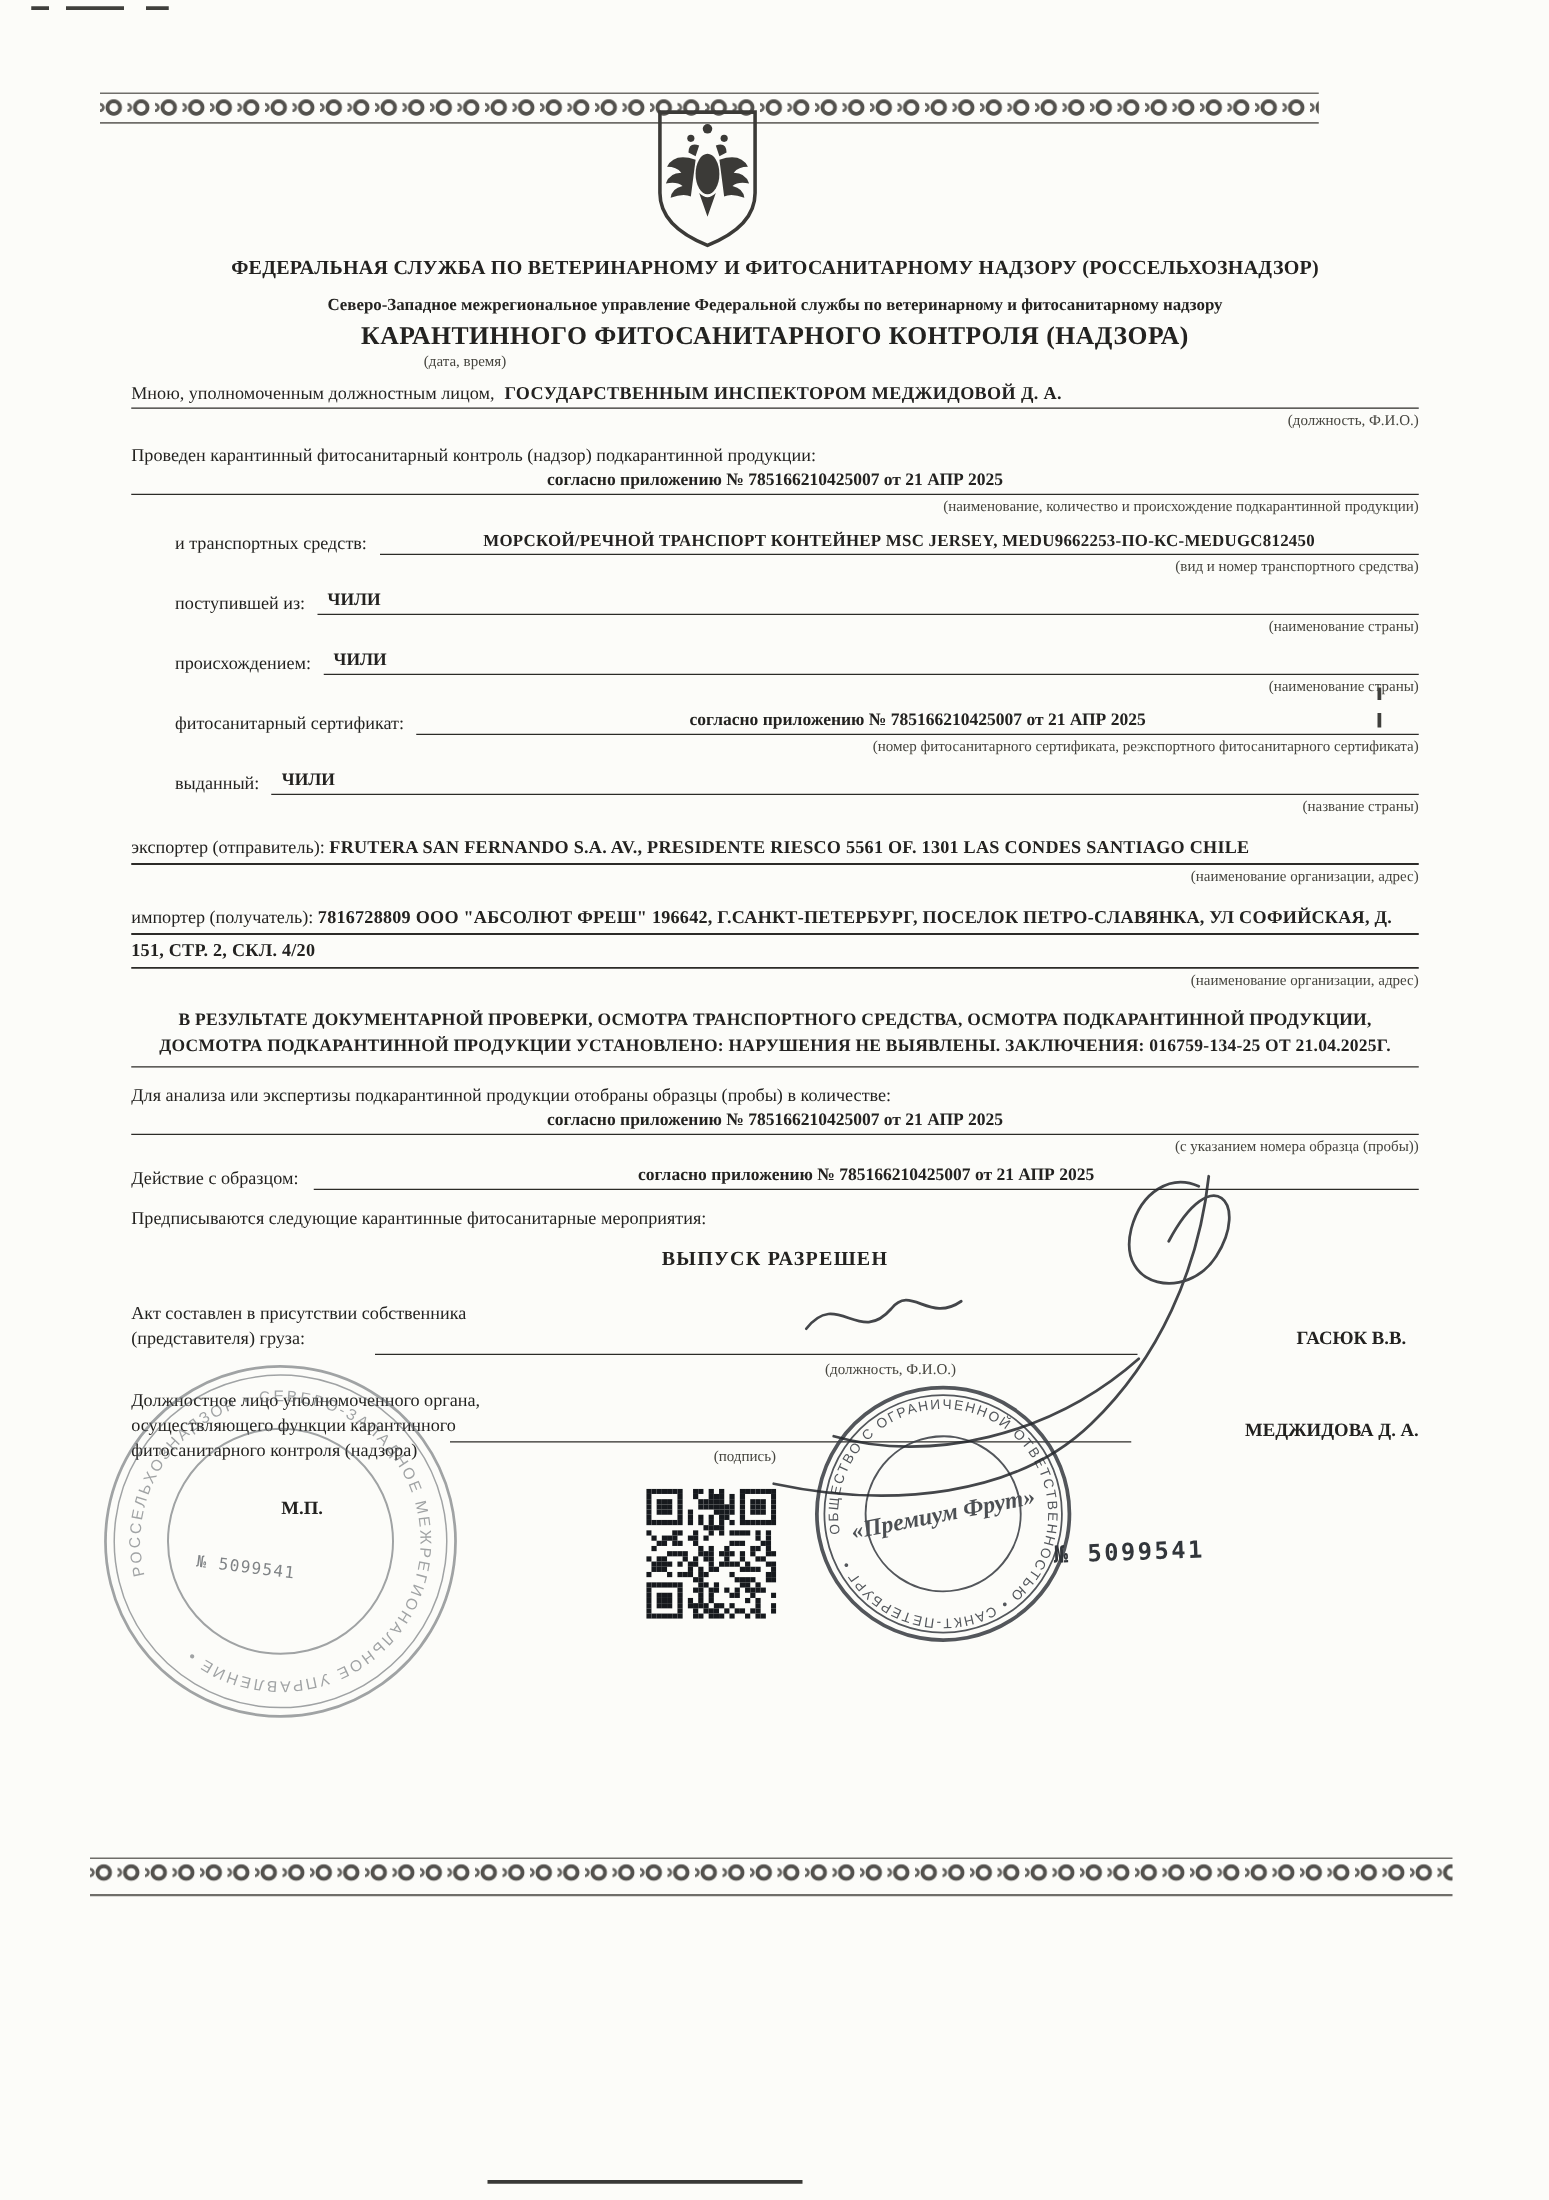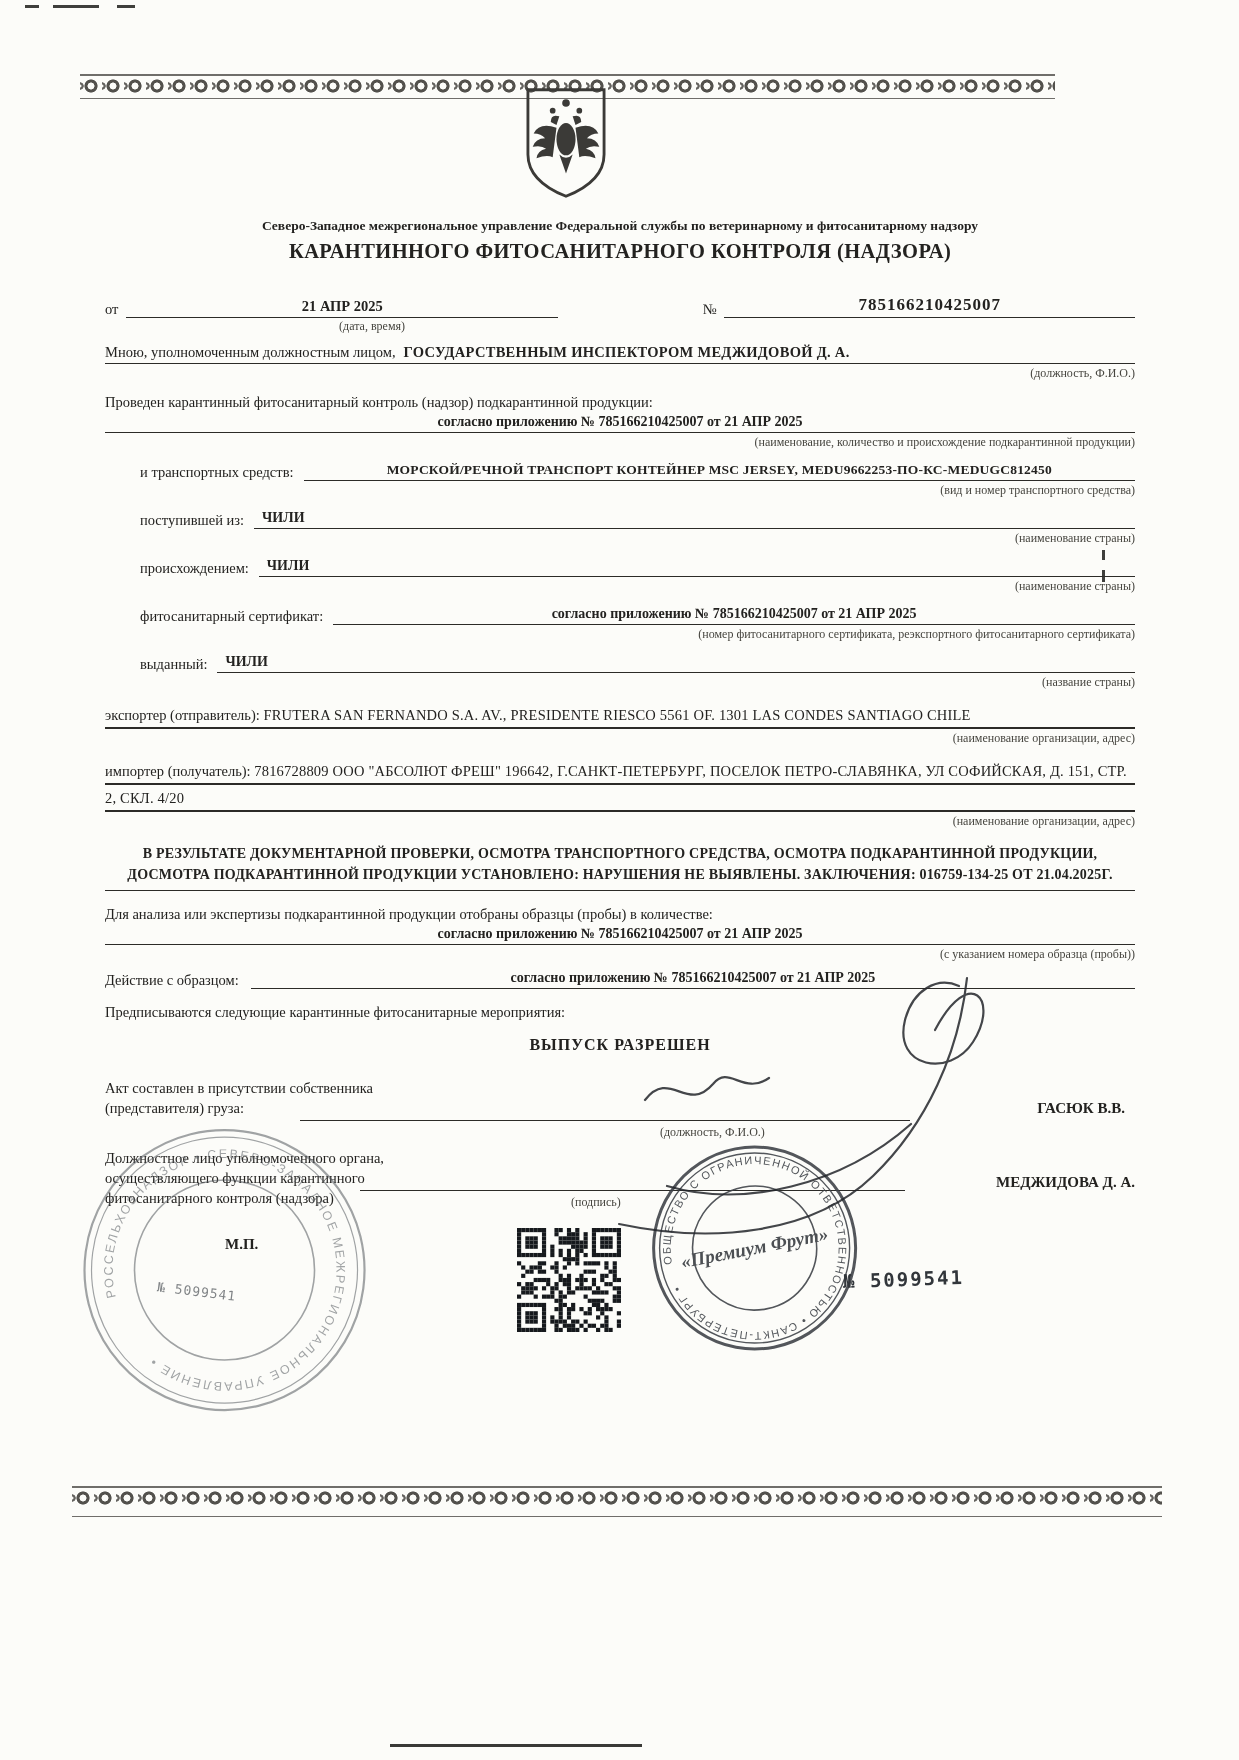"ФЕДЕРАЛЬНАЯ СЛУЖБА ПО ВЕТЕРИНАРНОМУ И" div.agency { html: none -> <div>ФЕДЕРАЛЬНАЯ СЛУЖБА ПО ВЕТЕРИНАРНОМУ И ФИТОСАНИТАРНОМУ НАДЗОРУ (РОССЕЛЬХОЗНАДЗОР)</div> }
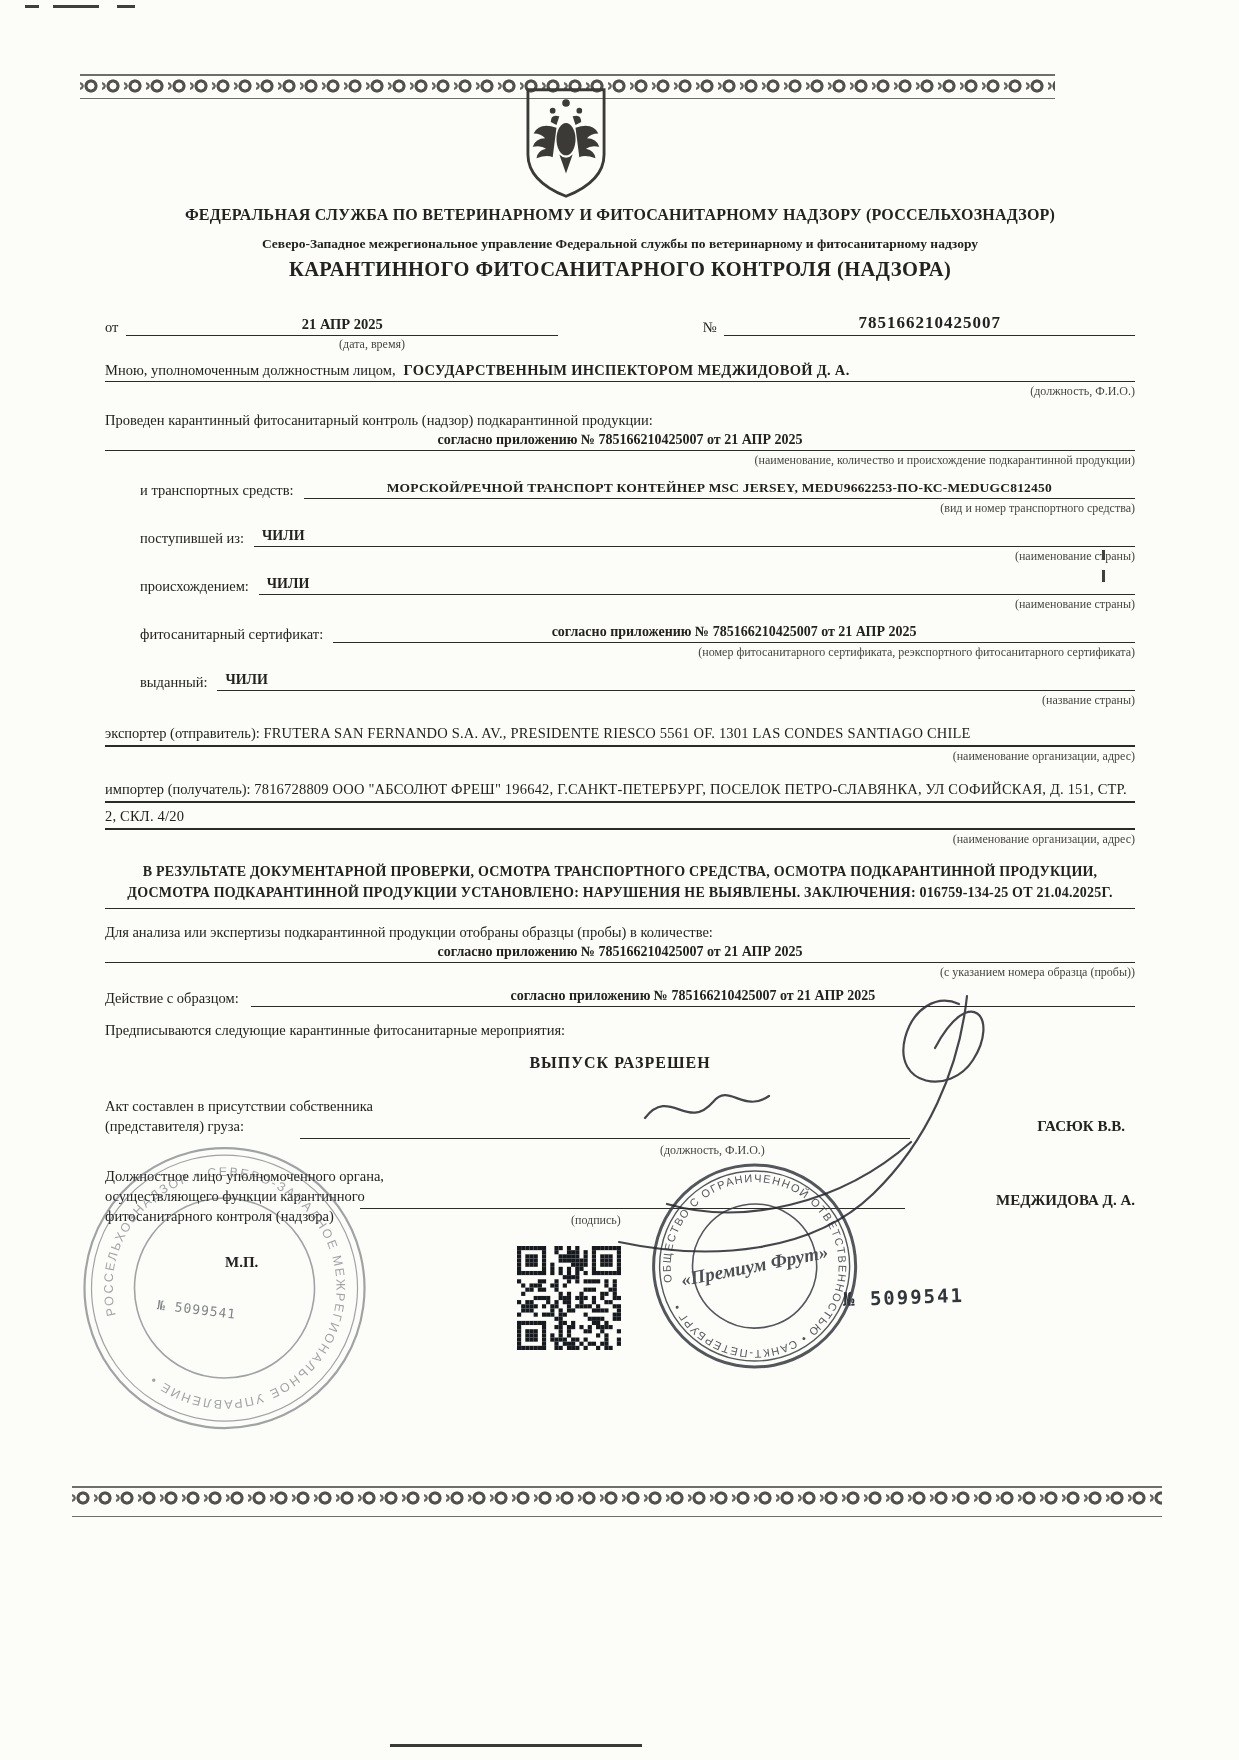"от" div.meta-row { html: <div> <div> <span>от</span> <span>21 АПР 2025</span> </div> <div> <span>№</span> <span>785166210425007</span> </div> </div> -> none }
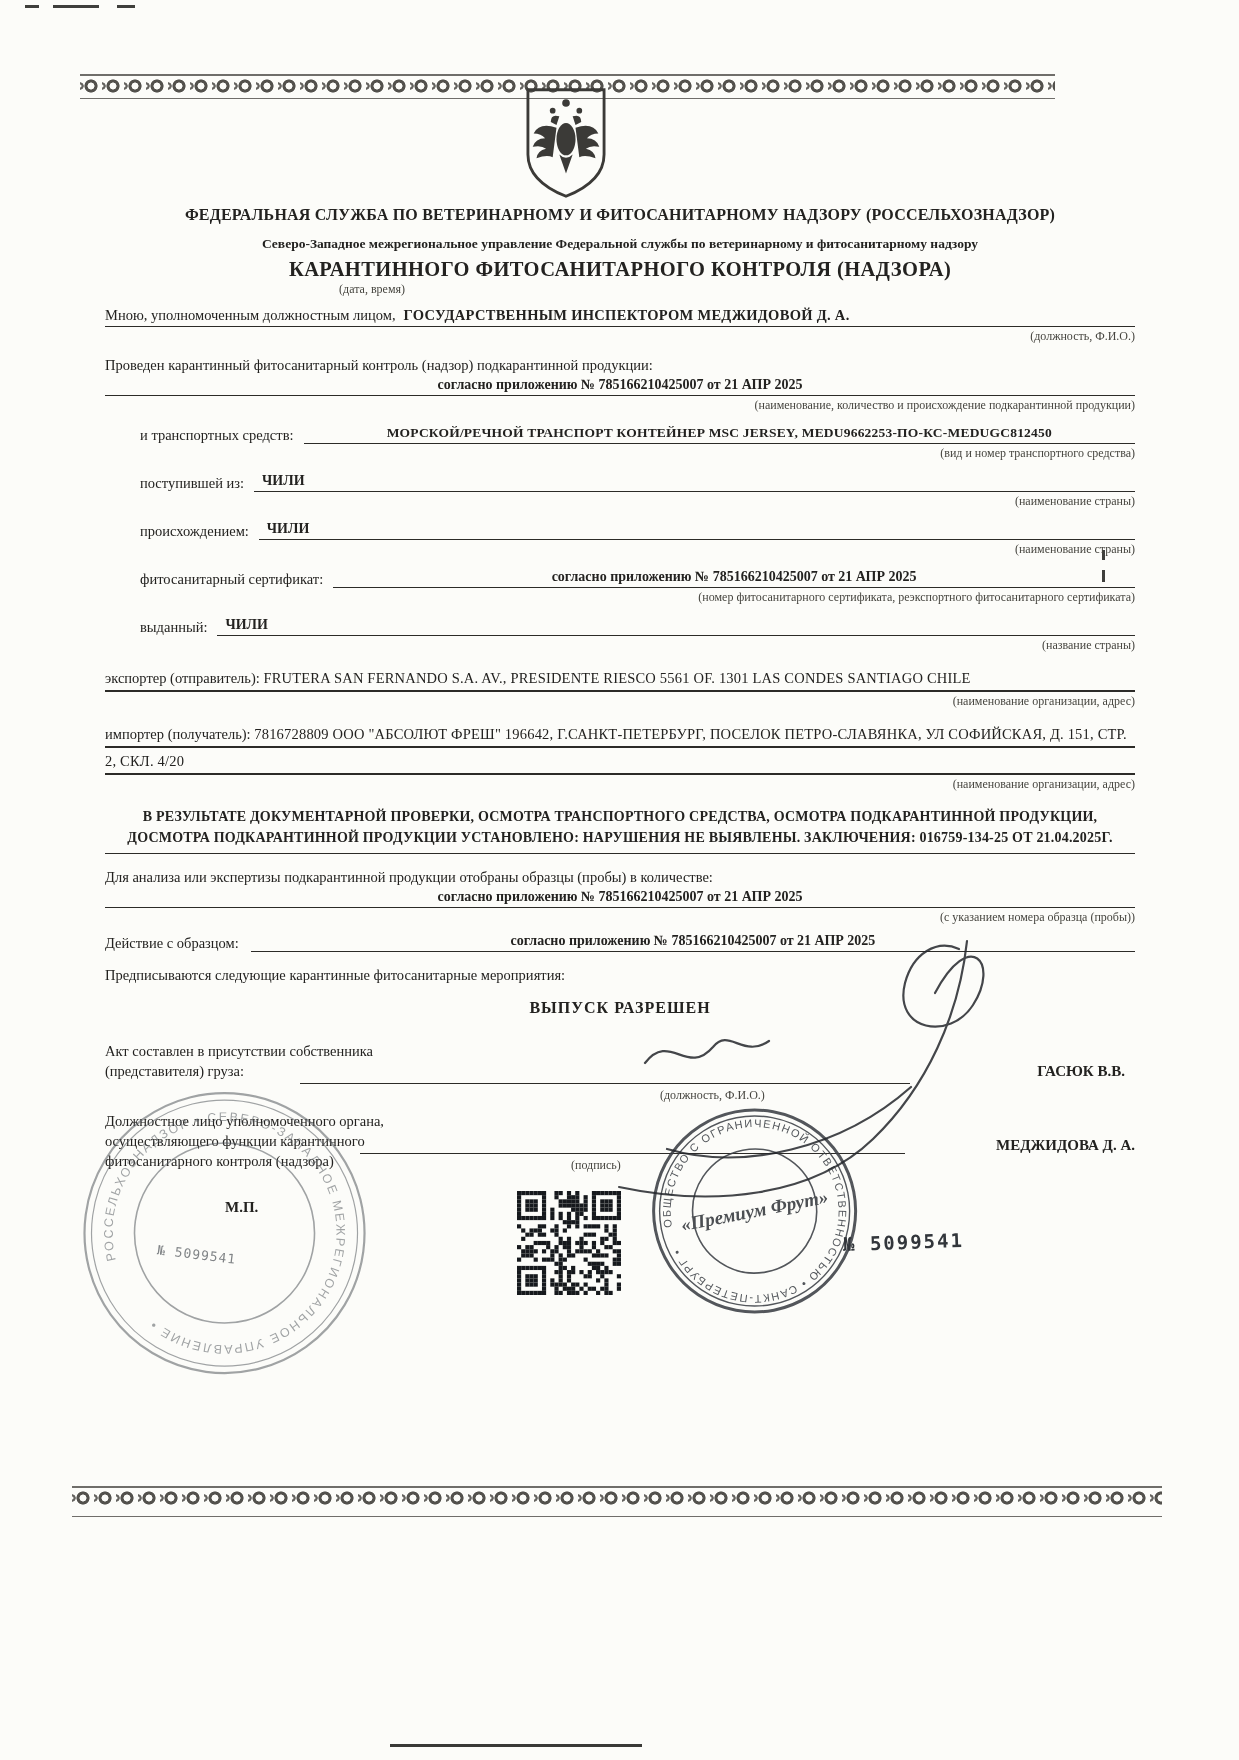"FRUTERA SAN FERNANDO S.A. AV.," .ruled .b { font-weight: normal -> bold }
